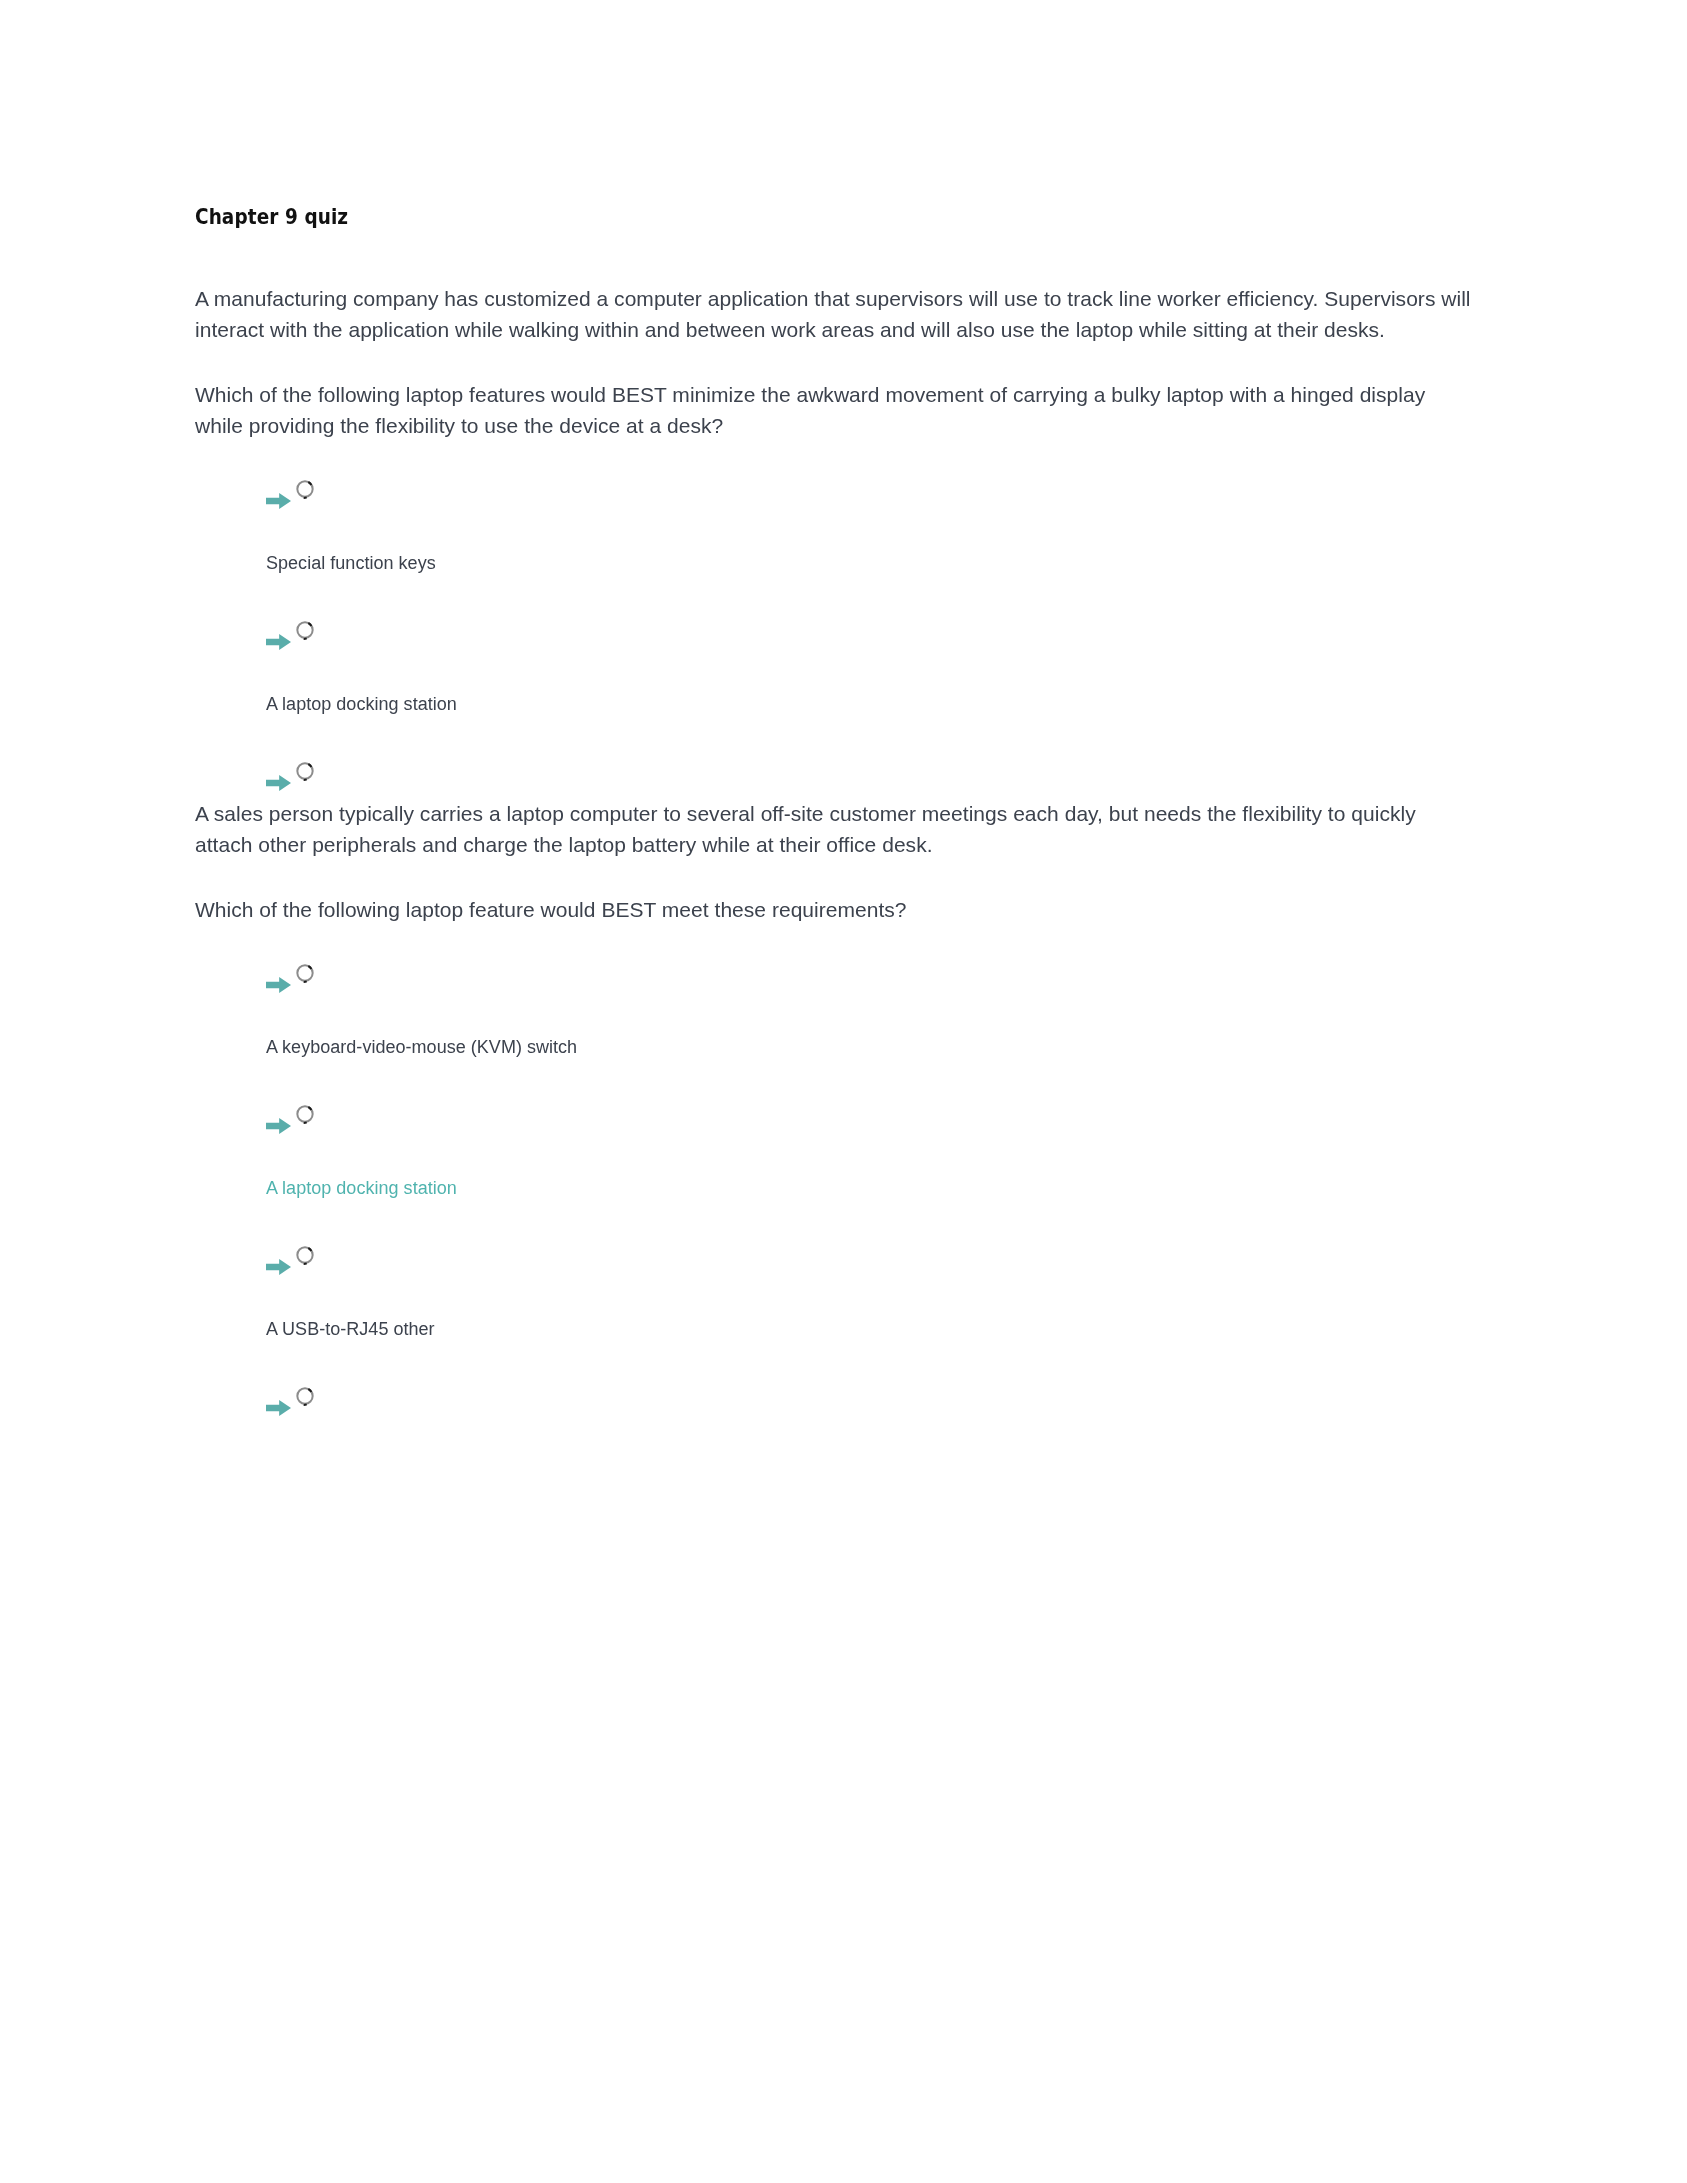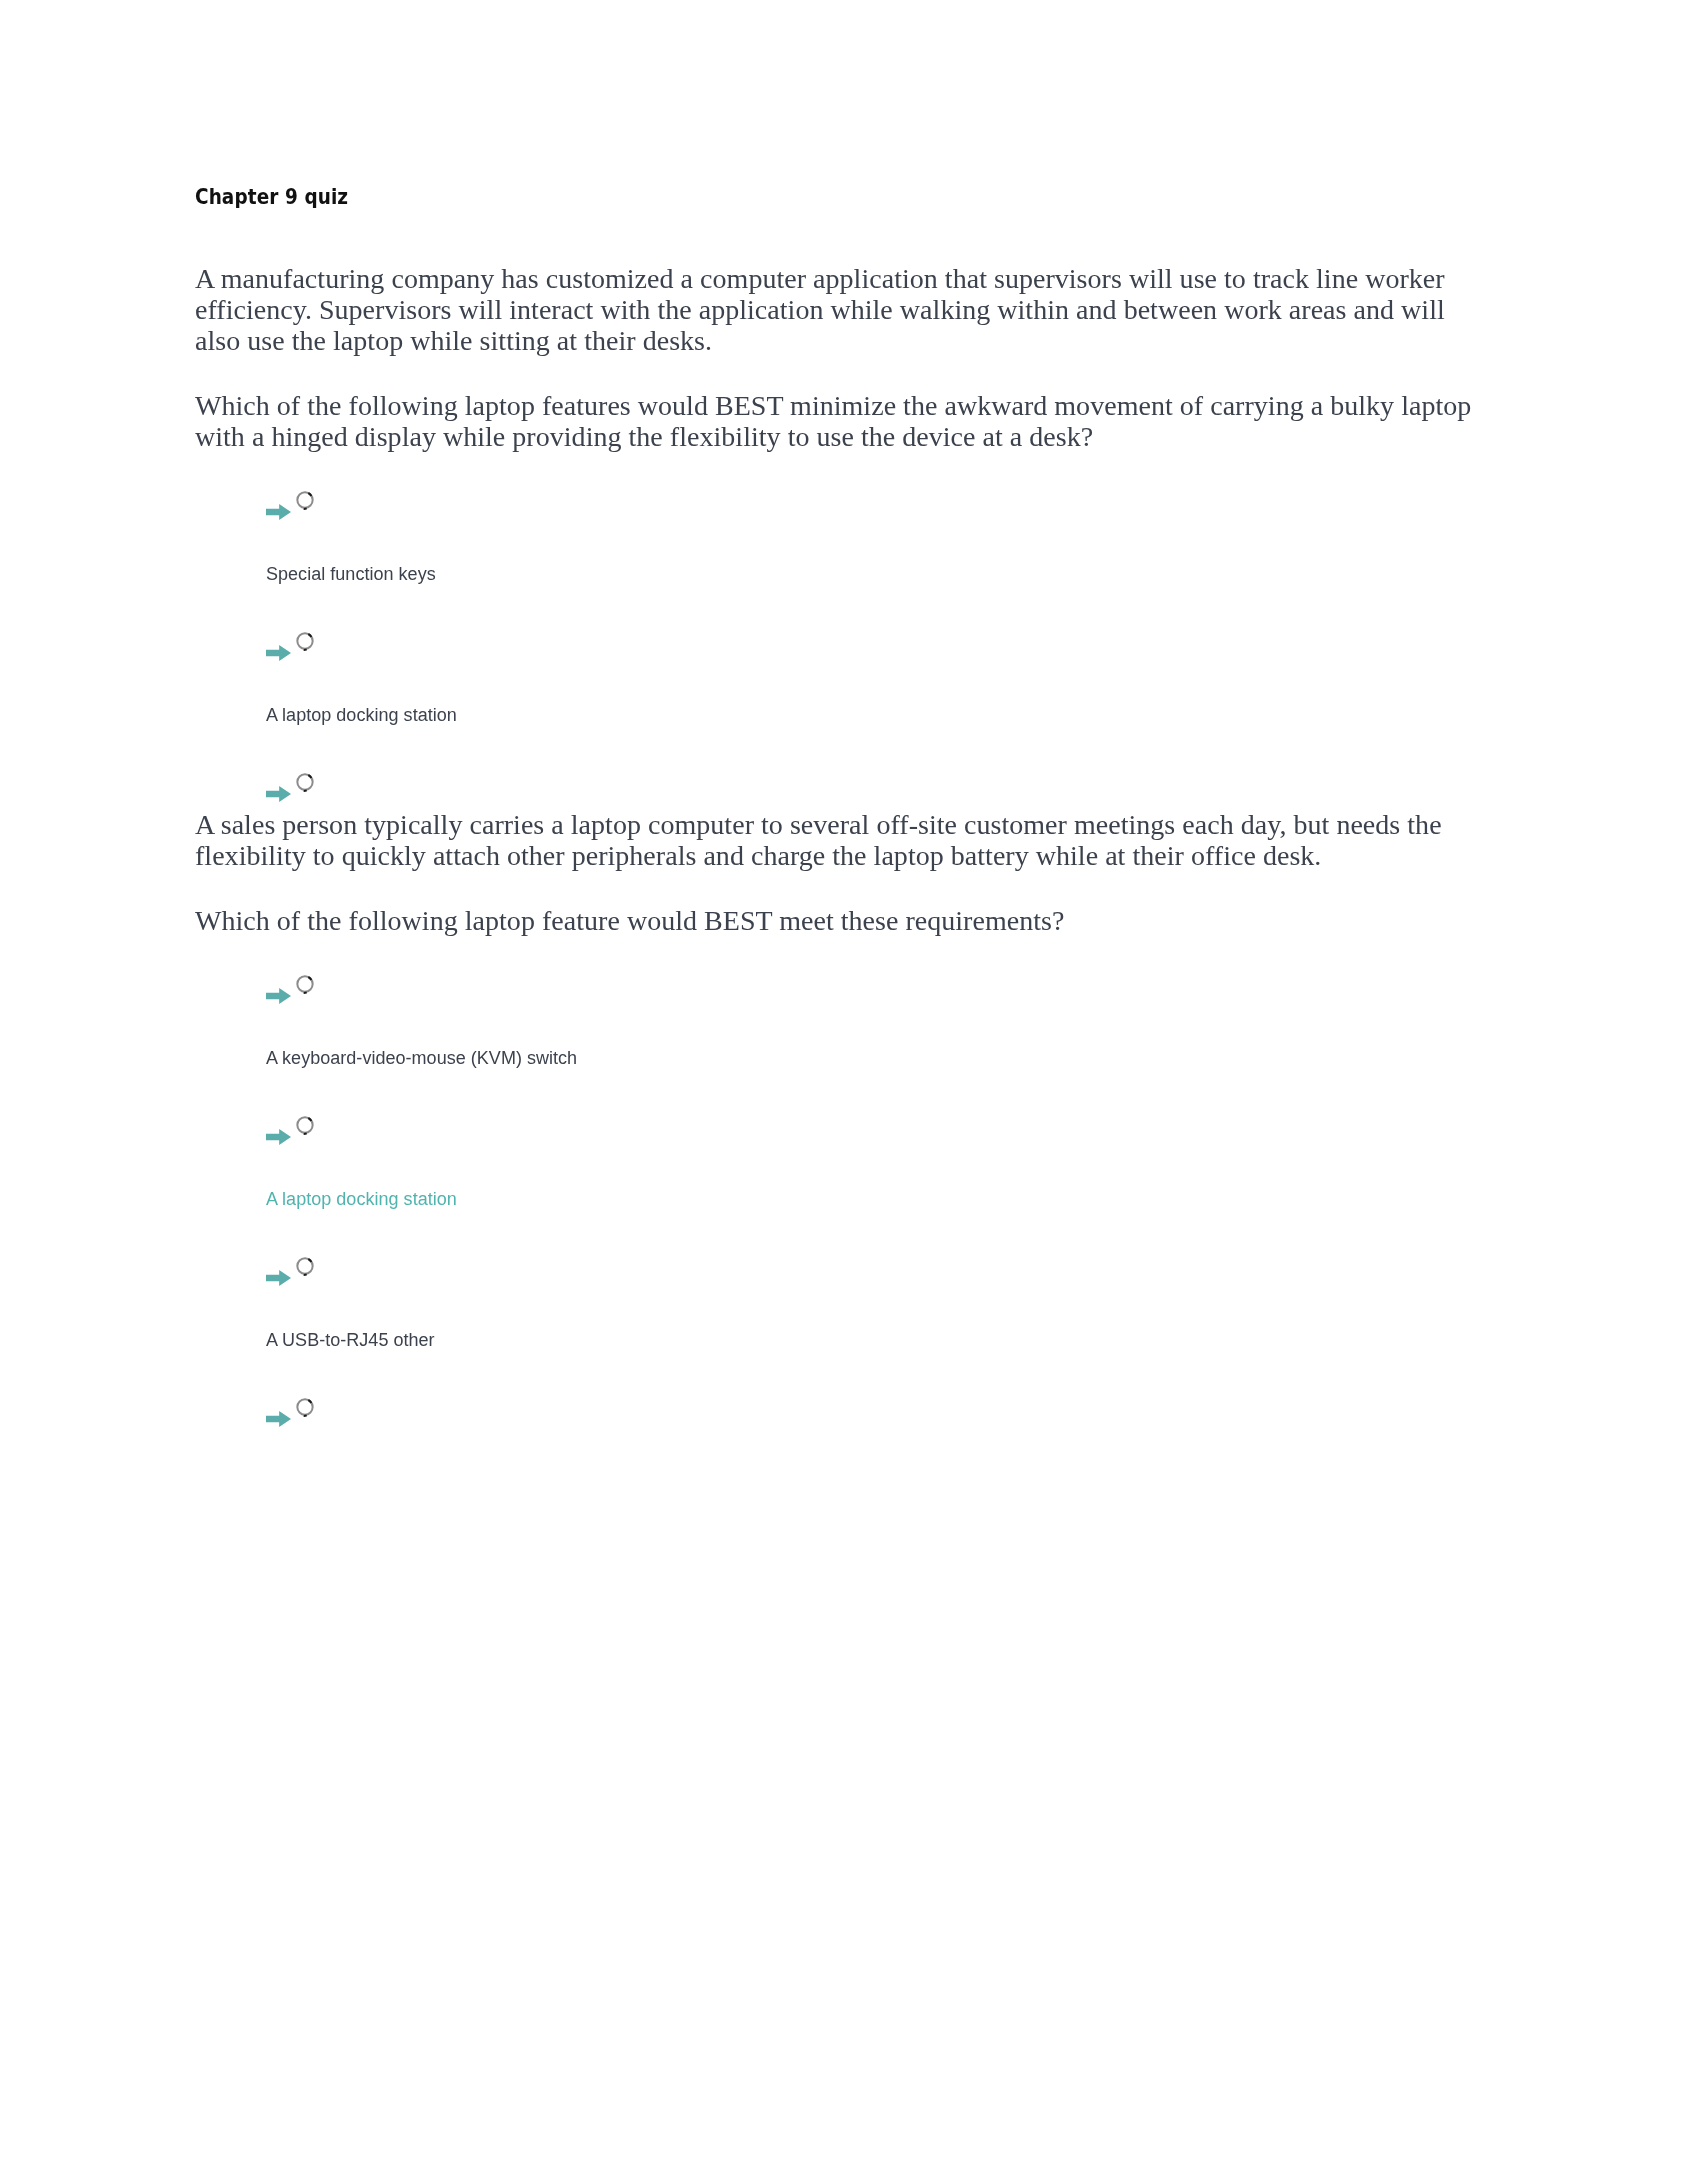"Chapter 9 quiz" .content { top: 184px -> 204px }
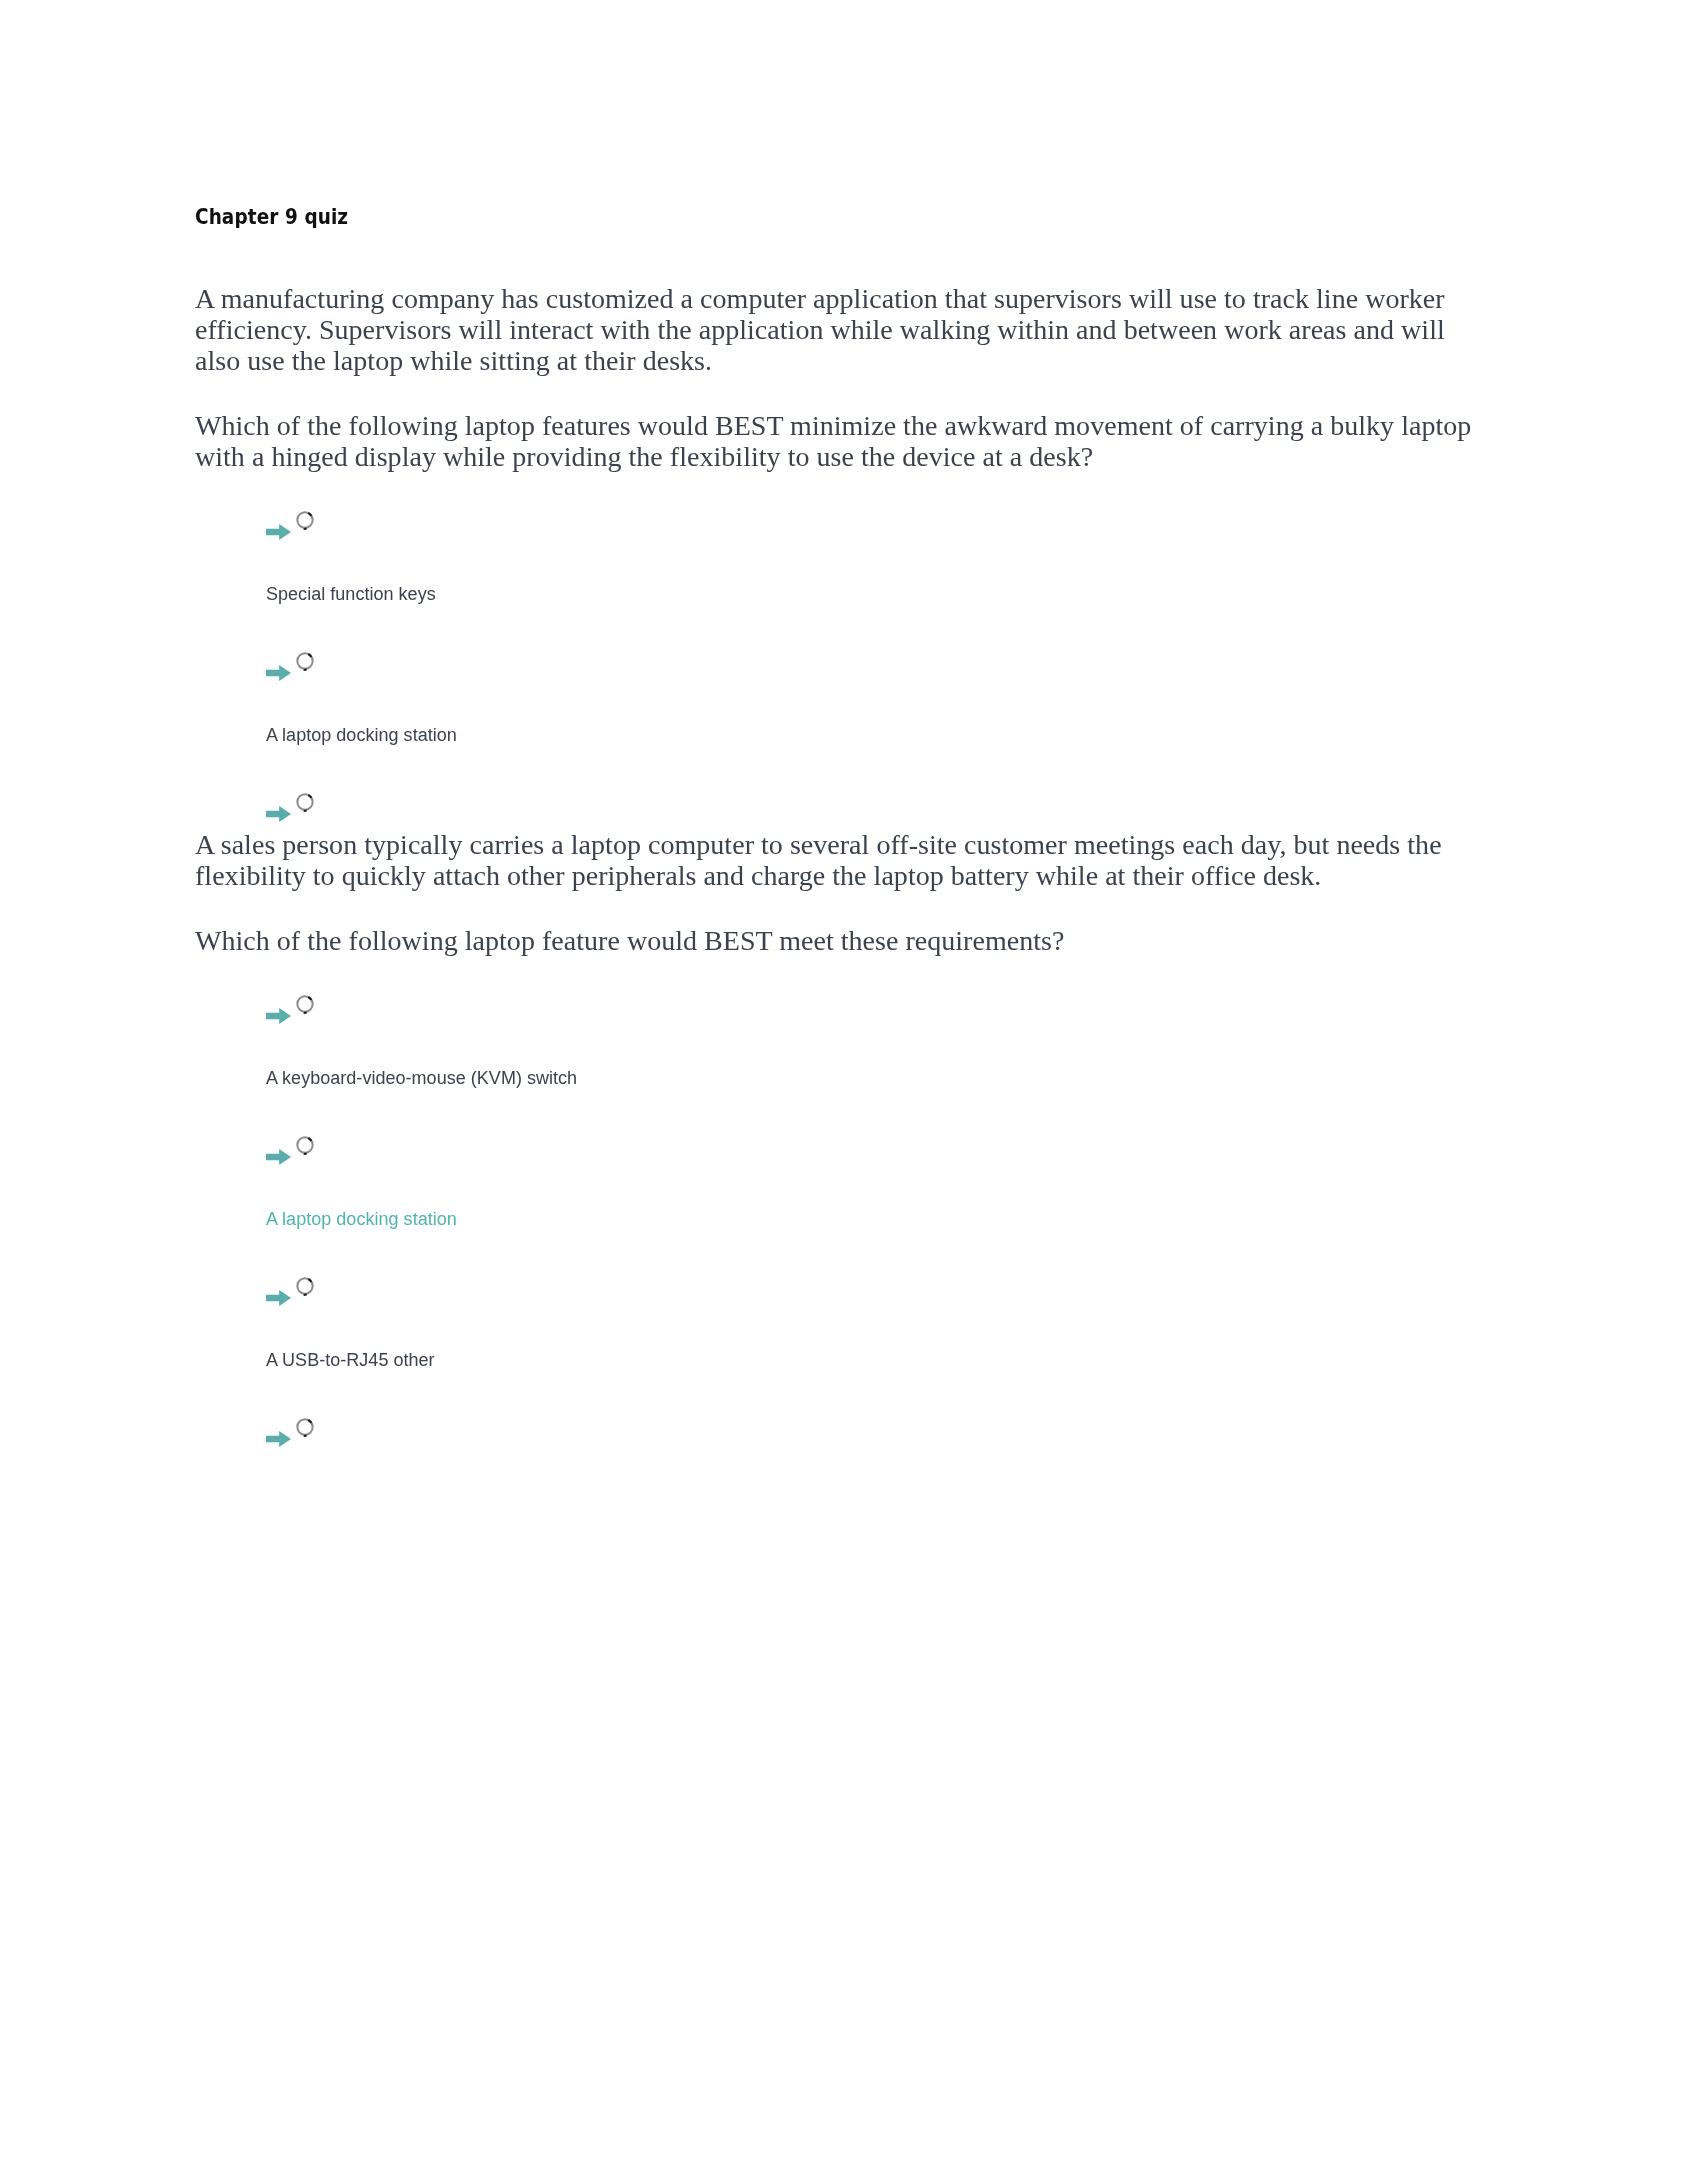"A manufacturing company has customized" .para { font-family: Liberation Serif, serif -> Liberation Sans, sans-serif; font-size: 28px -> 21px }
